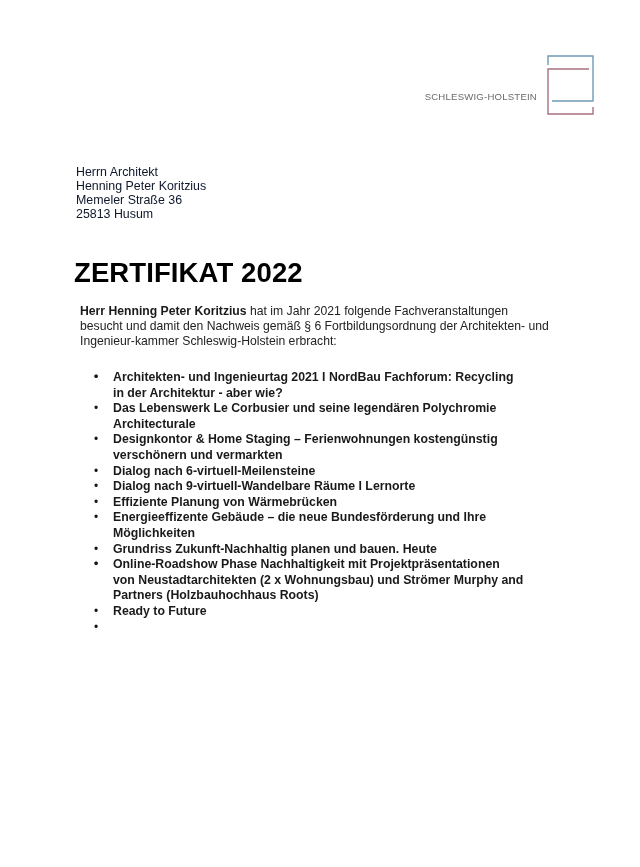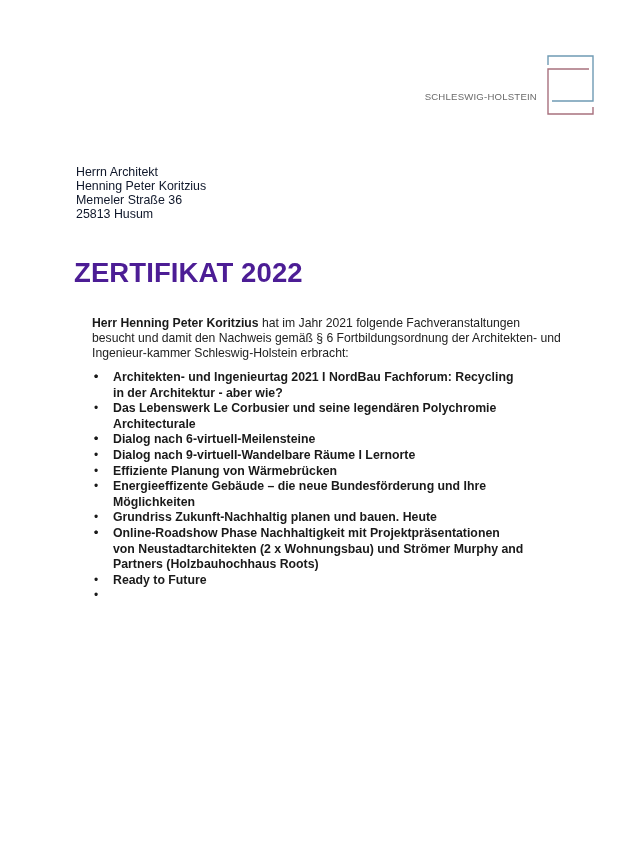"ZERTIFIKAT 2022" .title { color: #4c1d95 -> #000000 }
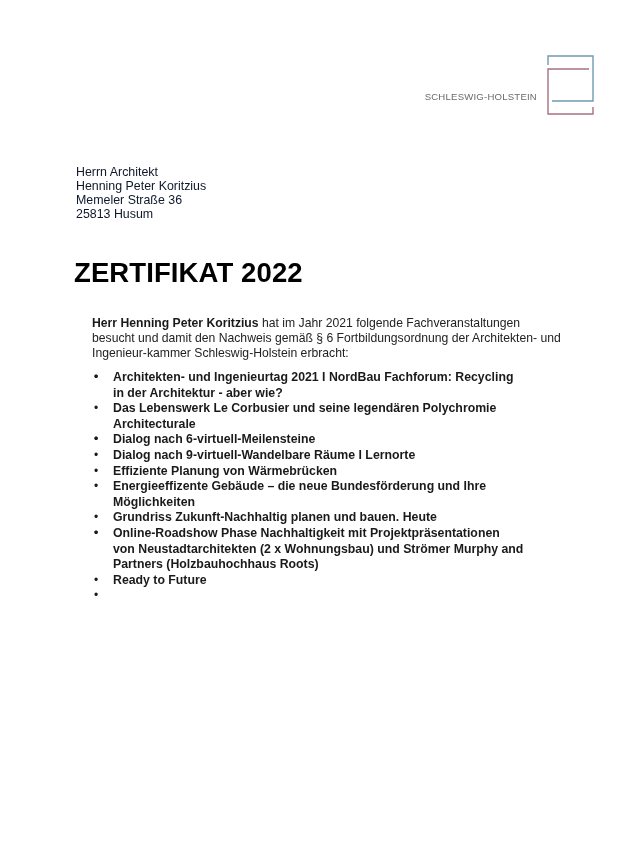"Herr Henning Peter Koritzius hat" .intro { margin: 16px -> 4px }
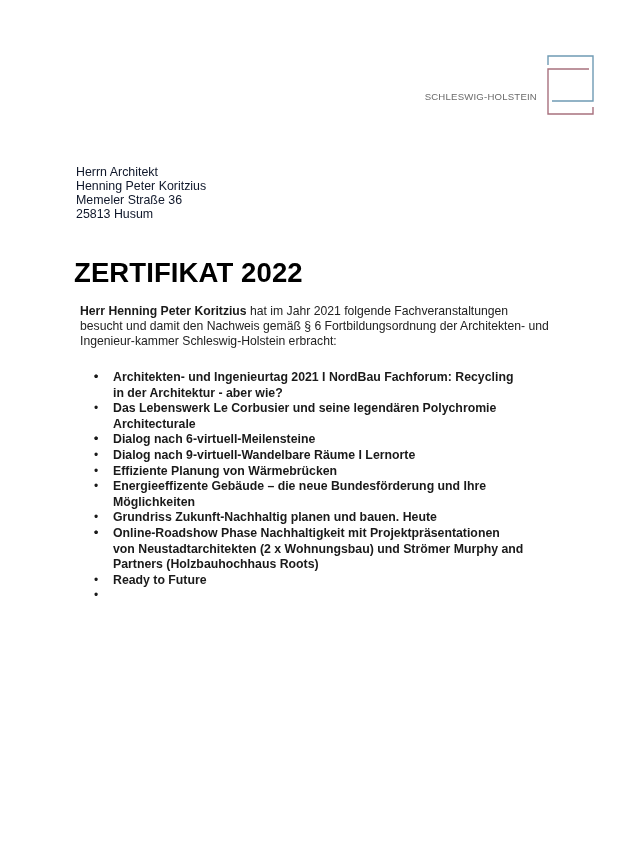"Designkontor & Home Staging –" span { html: none -> <span>Designkontor &amp; Home Staging – Ferienwohnungen kostengünstig verschönern und vermarkten</span> }
